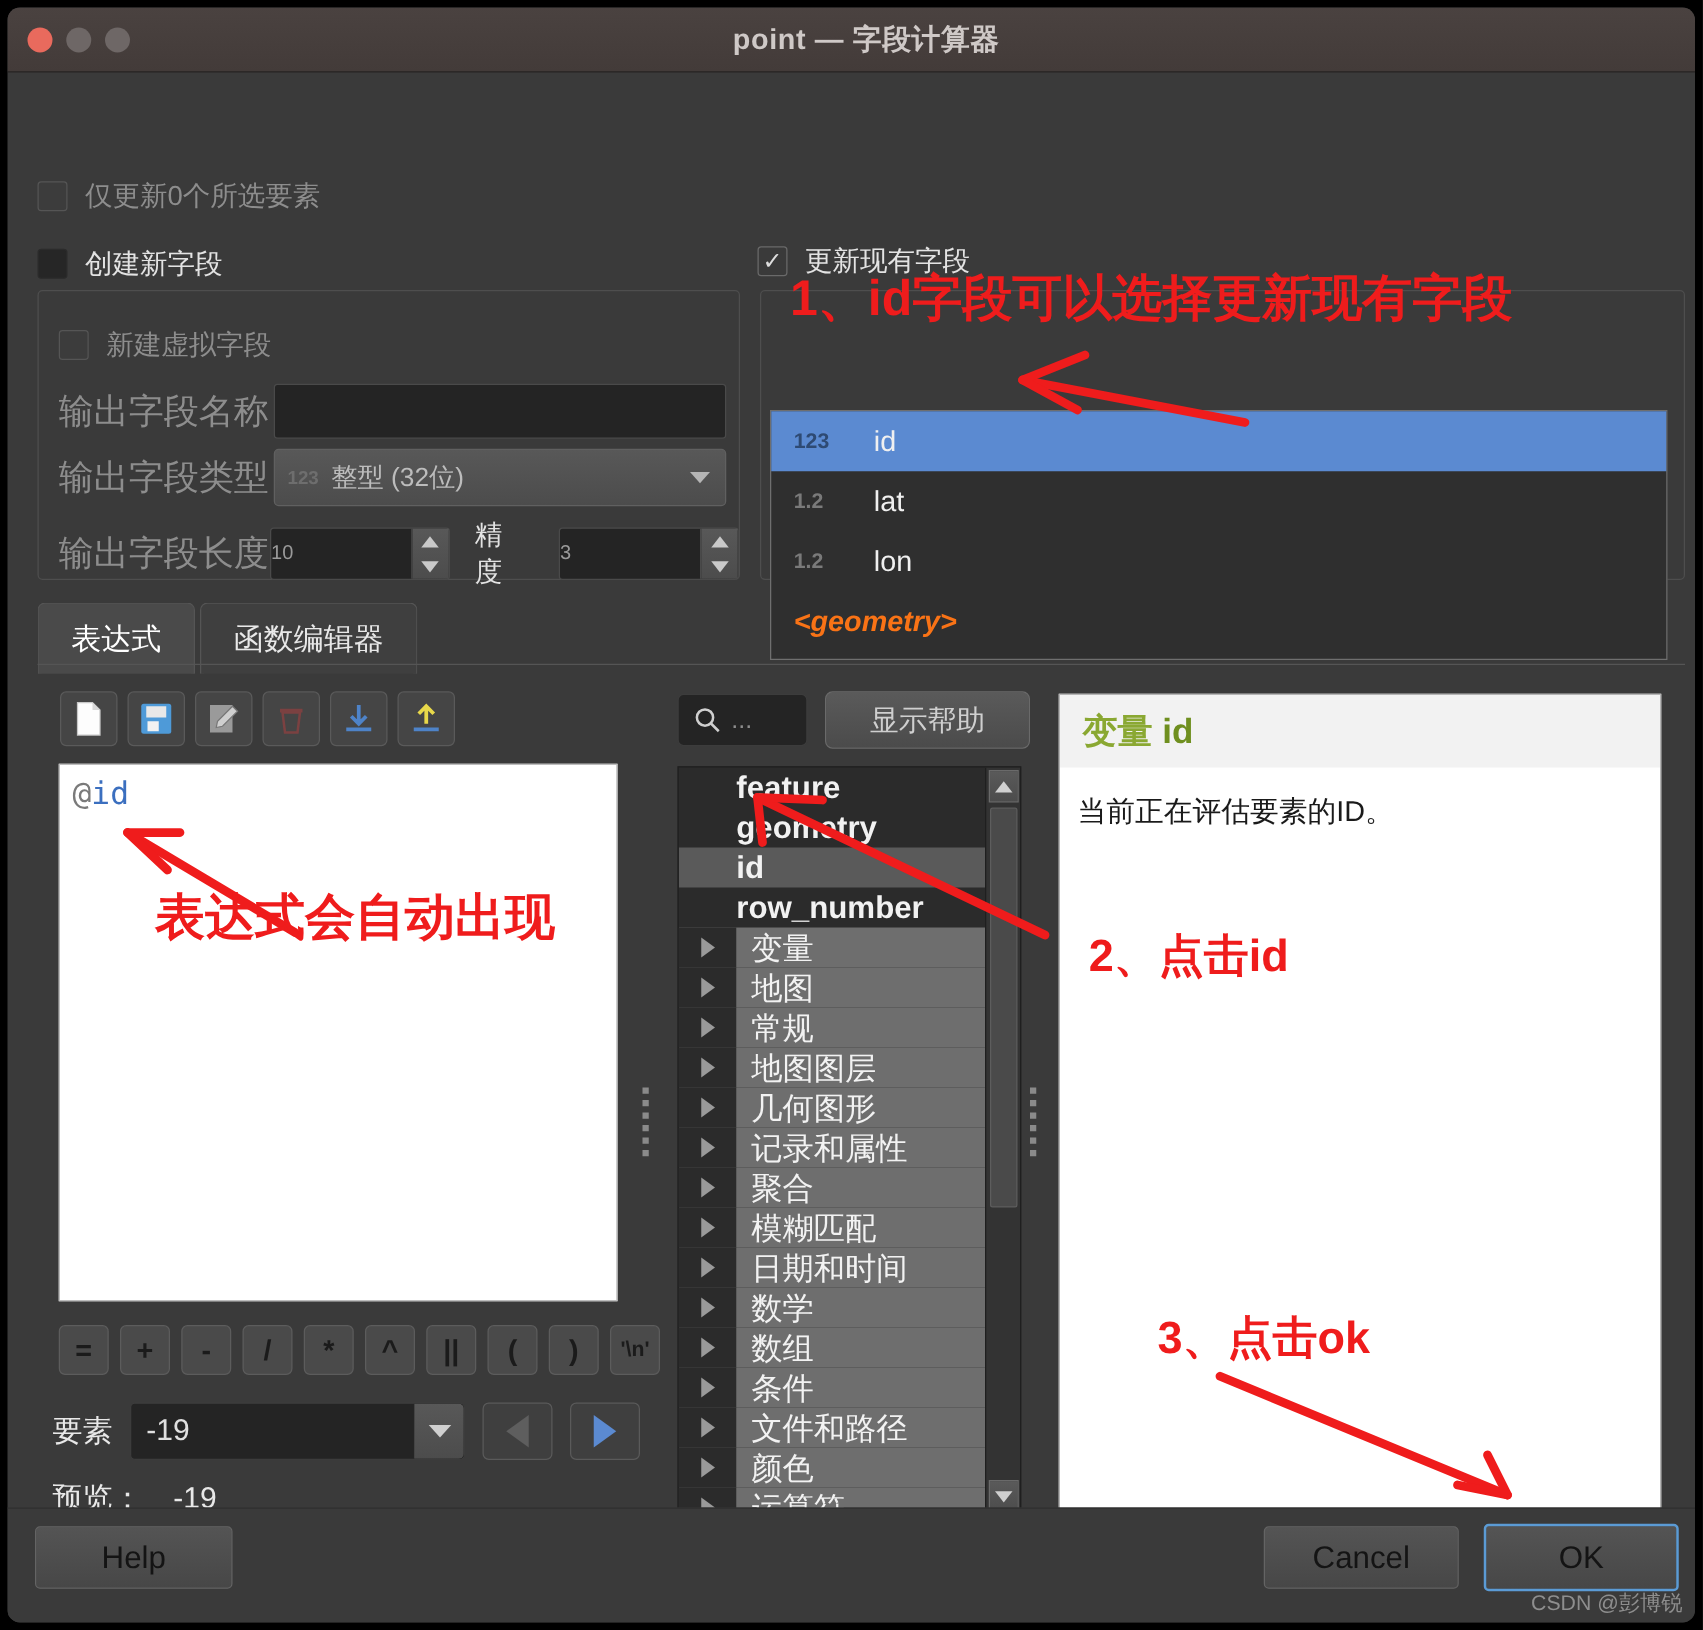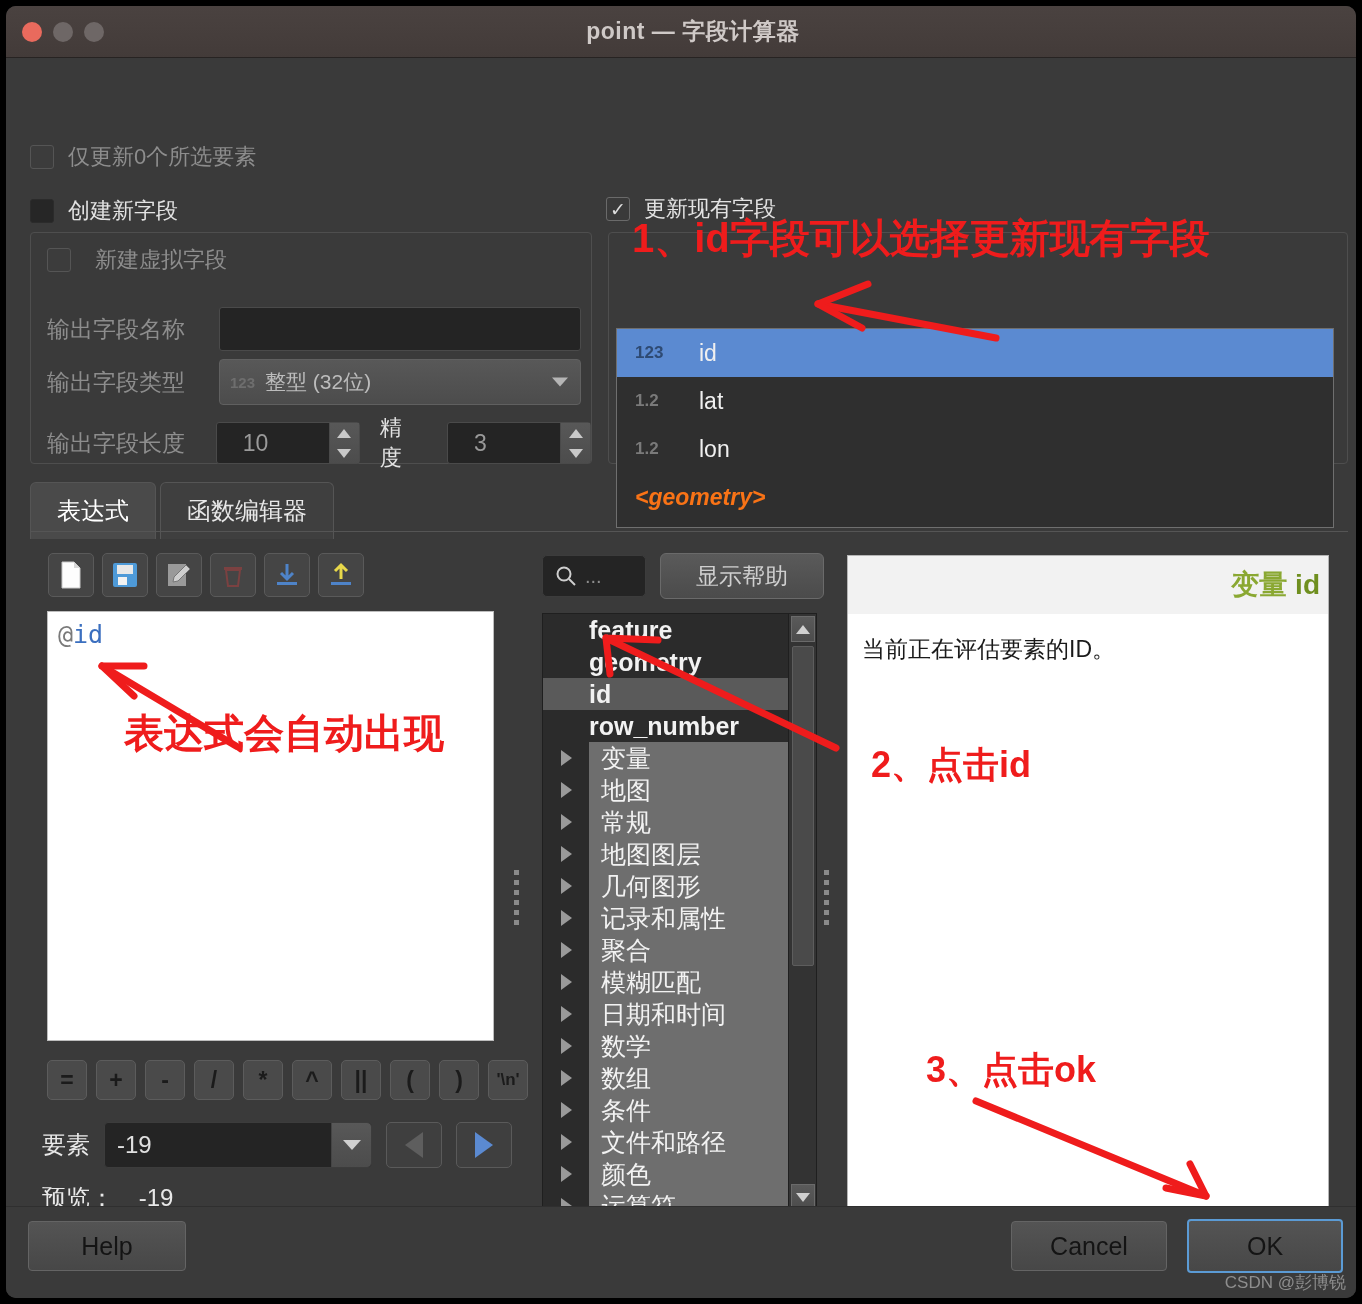"新建虚拟字段" .gb-virtual { gap: 24px -> 14px; top: 12px -> 28px }
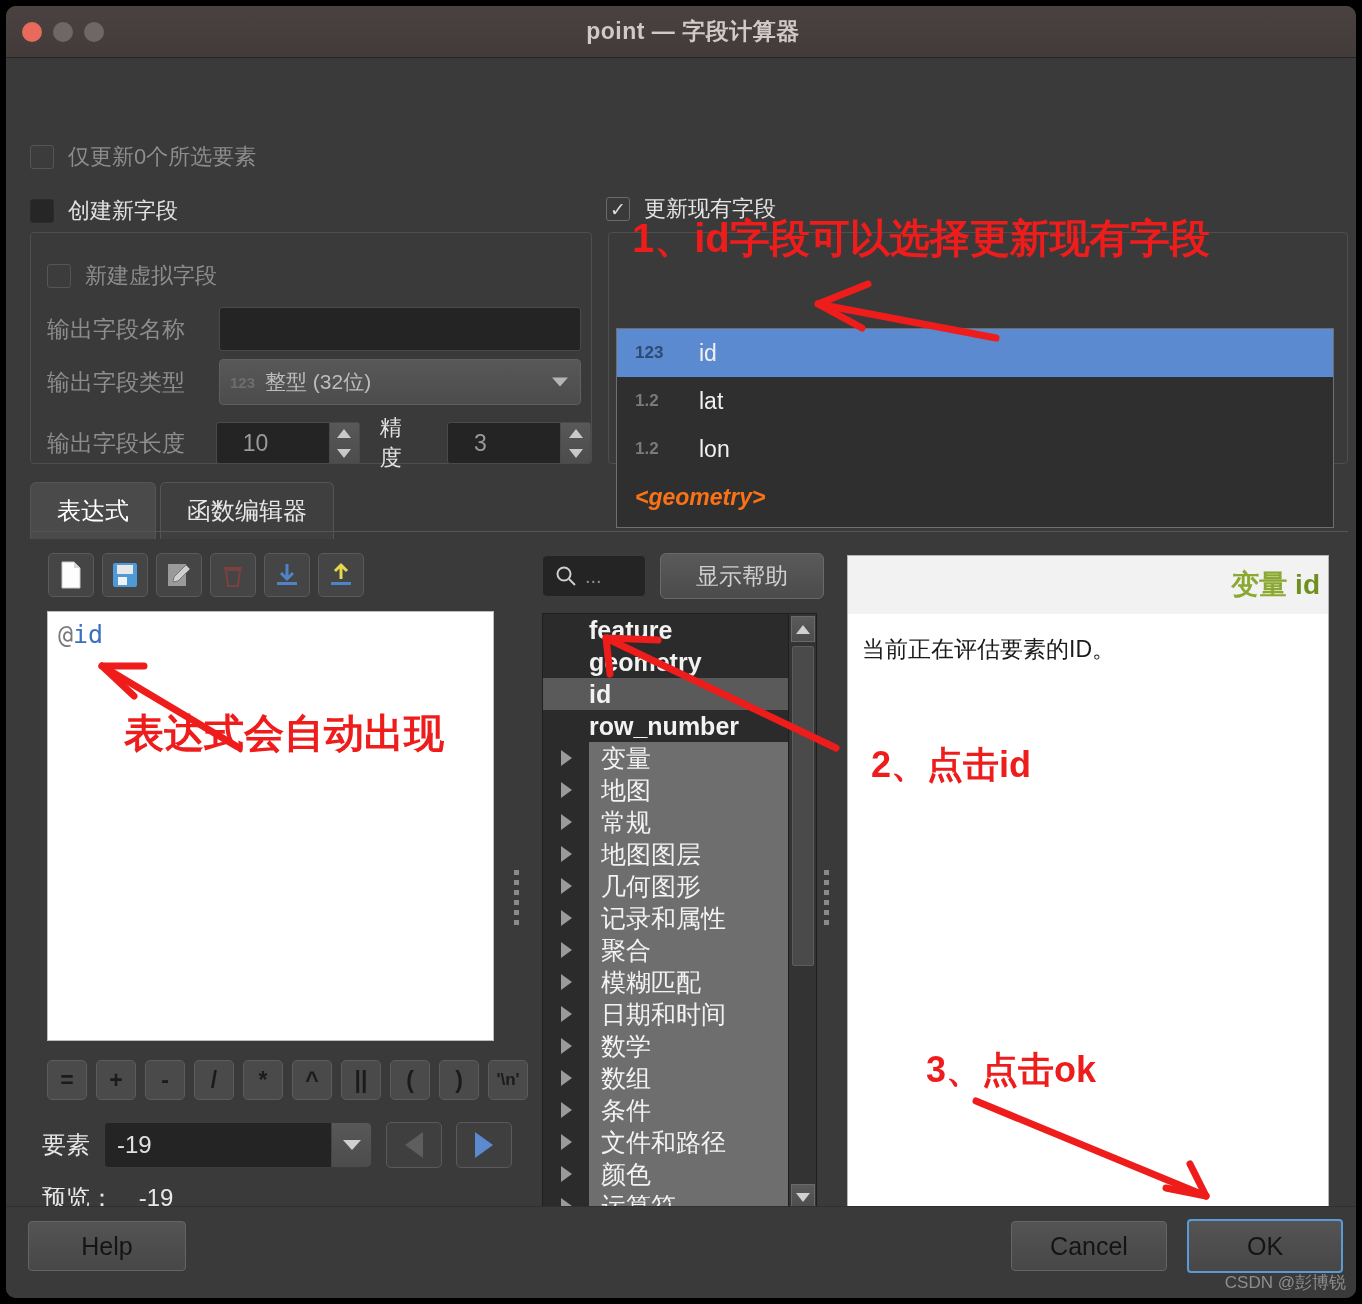"输出字段名称" .flabel { font-size: 23px -> 28px }
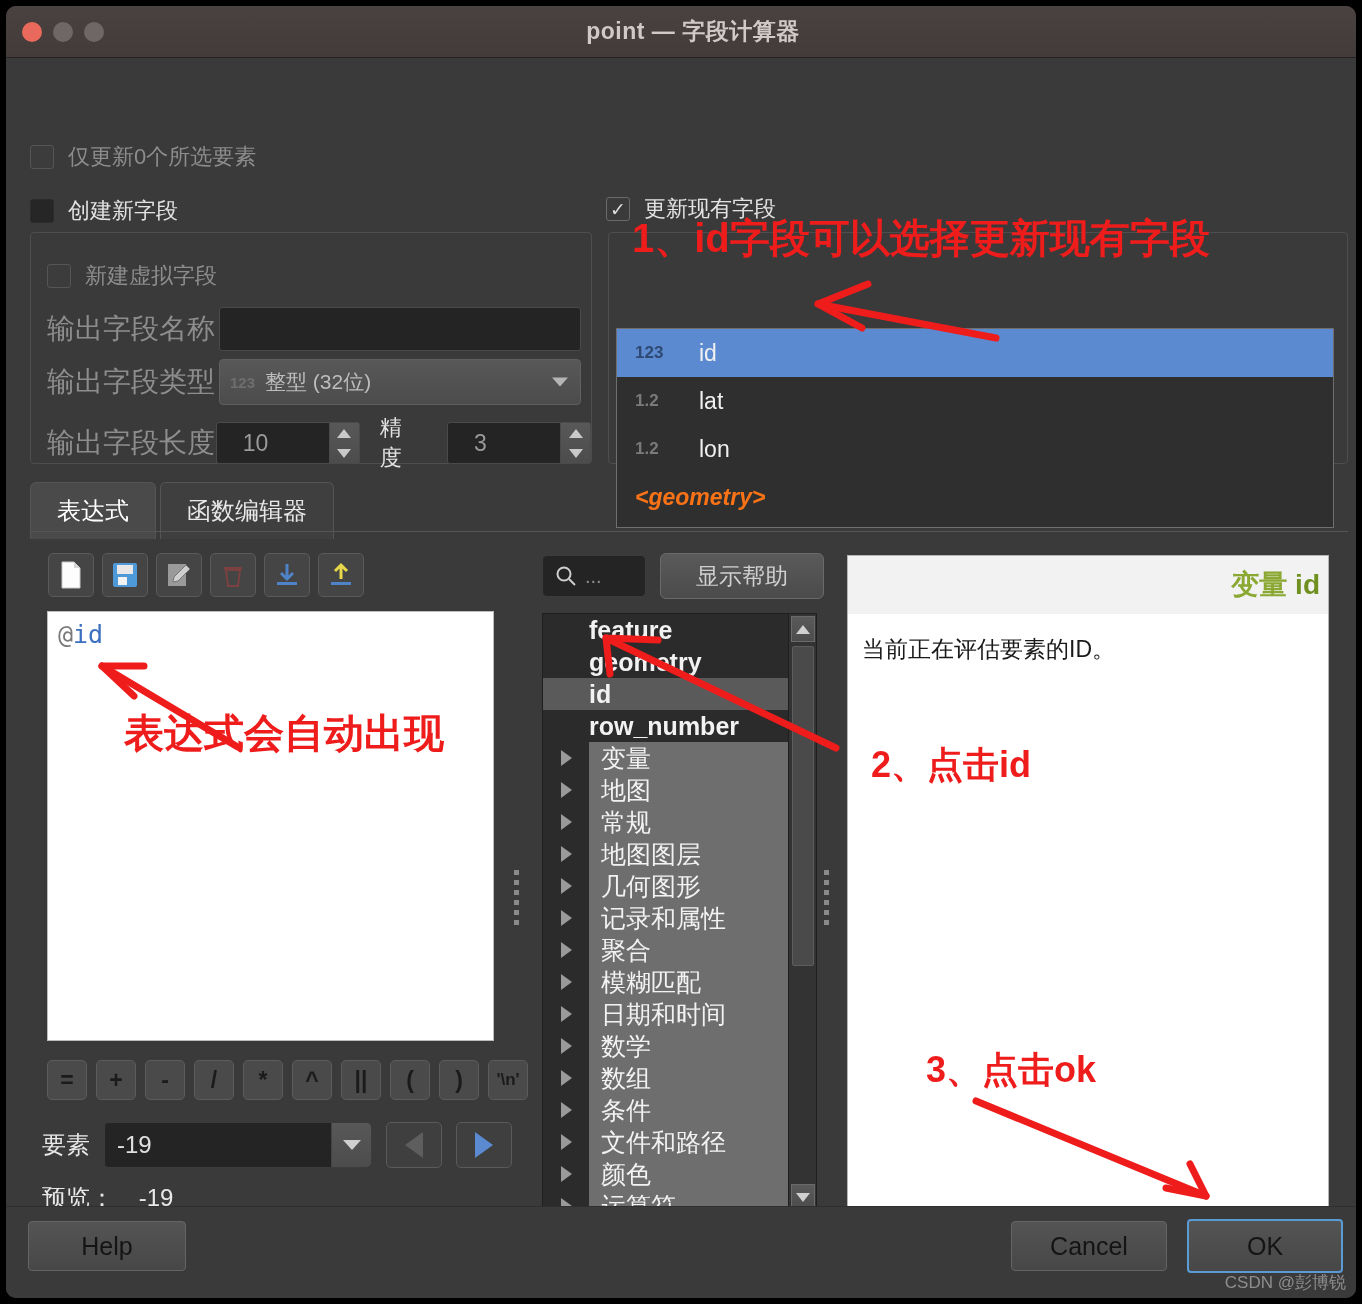"10" .spin .val { font-size: 23px -> 16px; padding-left: 26px -> 0 }
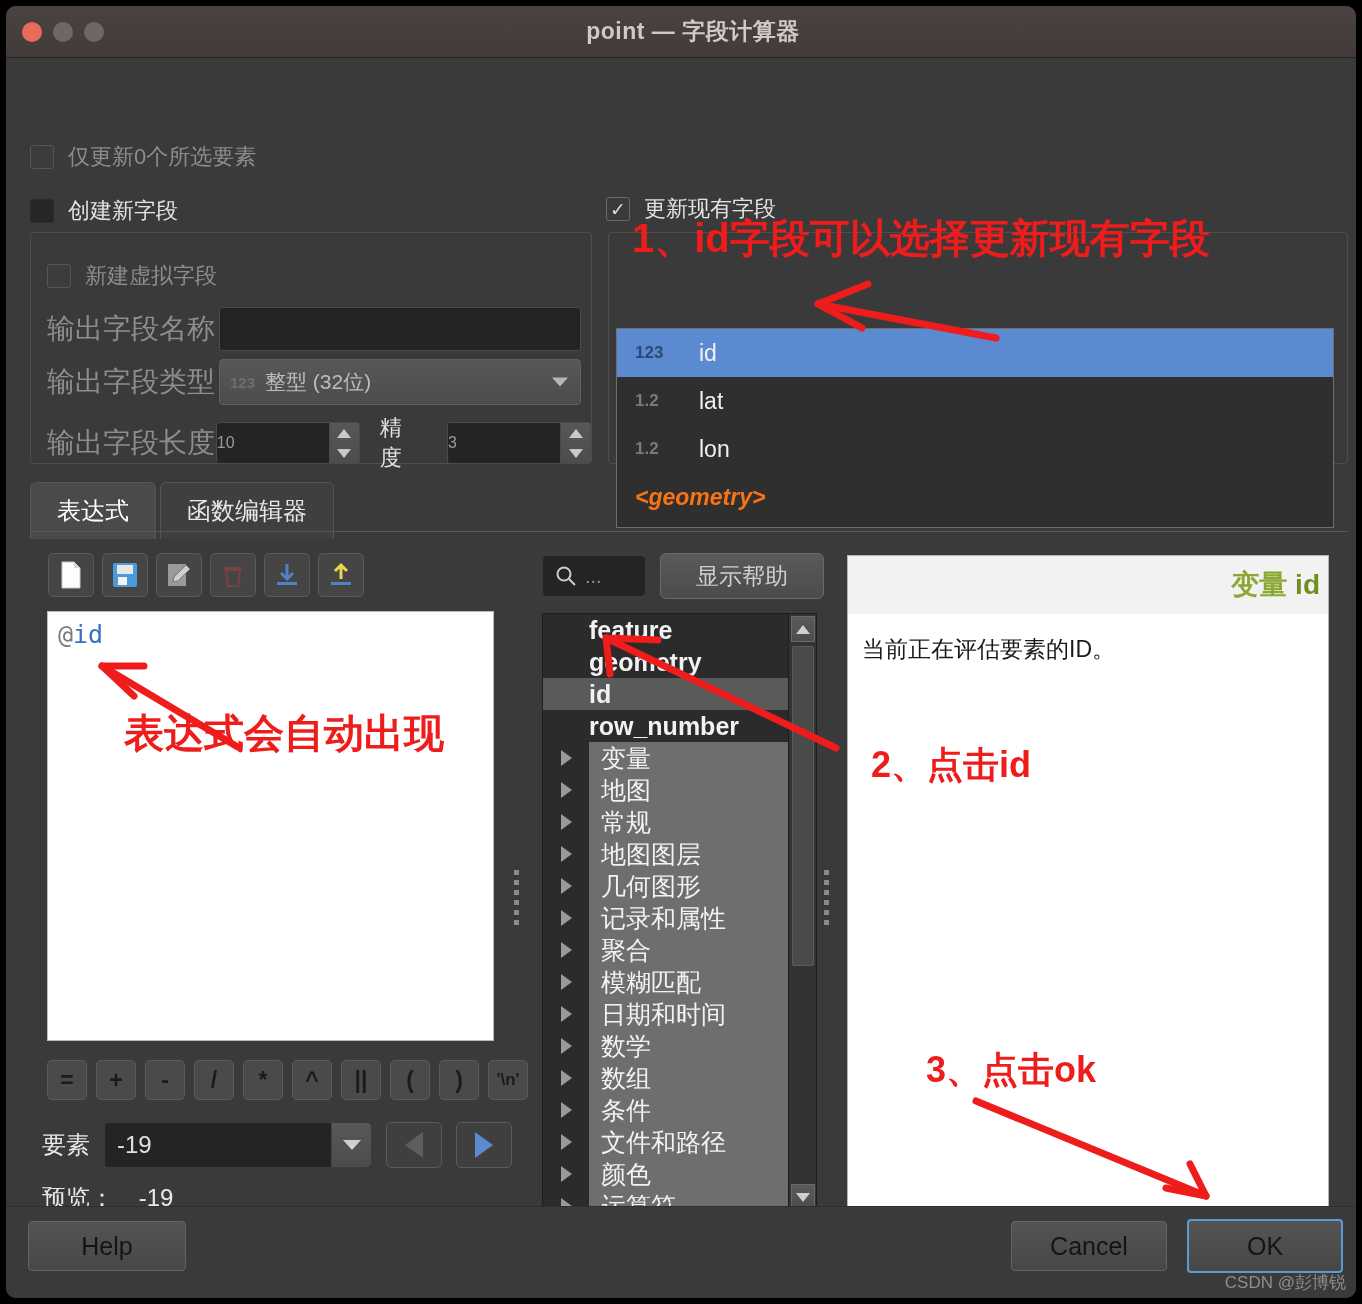"变量 id" .hp-title { padding: 10px 8px -> 10px 18px; text-align: right -> none }
